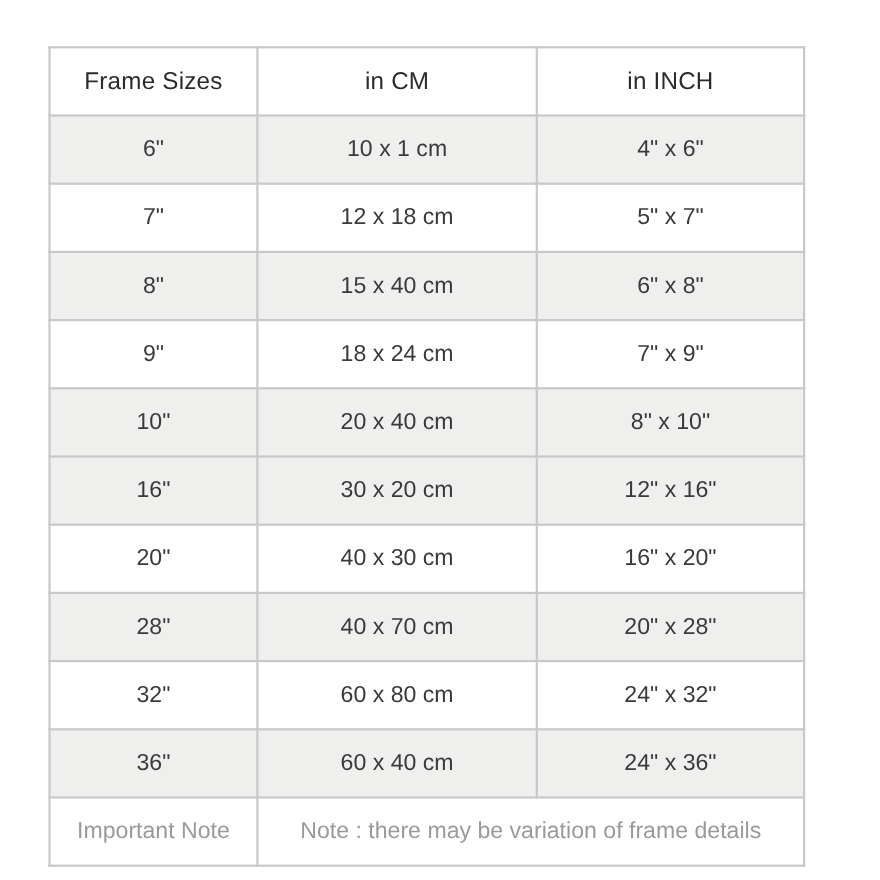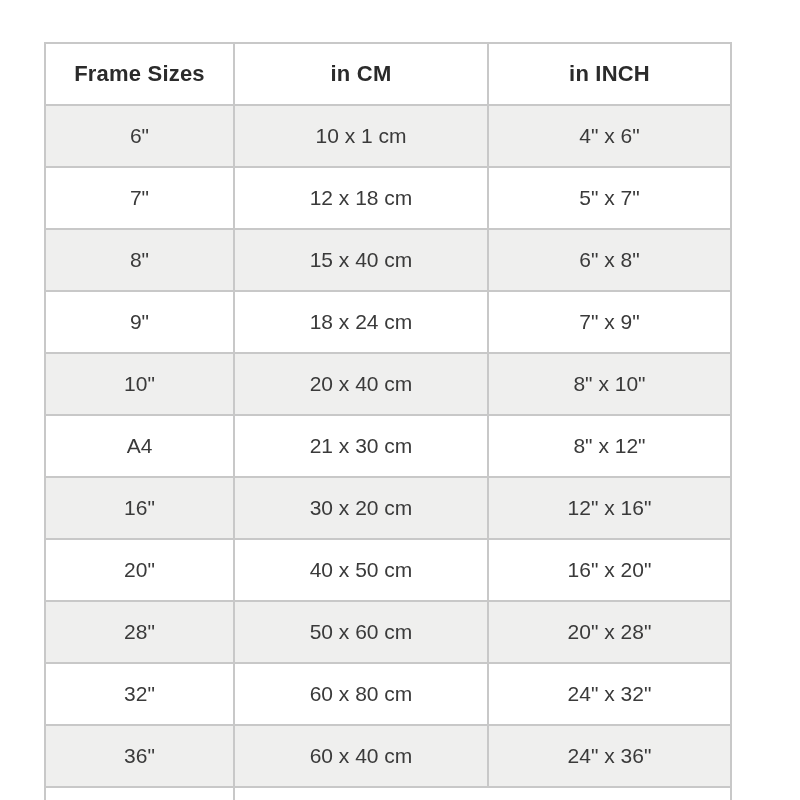"Frame Sizes" table.size-table th { font-weight: bold -> normal }
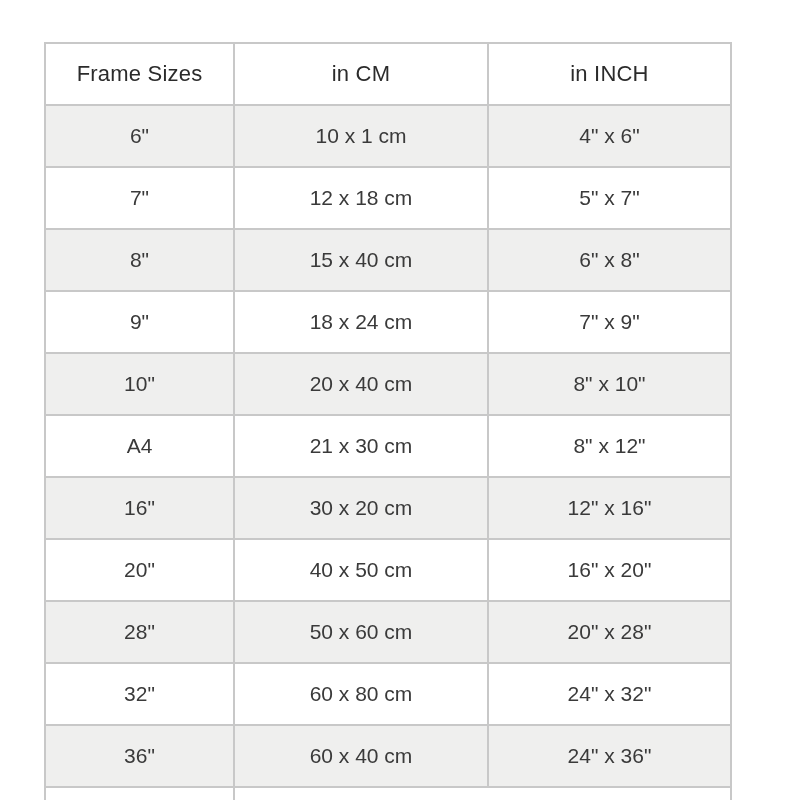"A4" tr { html: <tr> <td>A4</td> <td>21 x 30 cm</td> <td>8" x 12"</td> </tr> -> none }
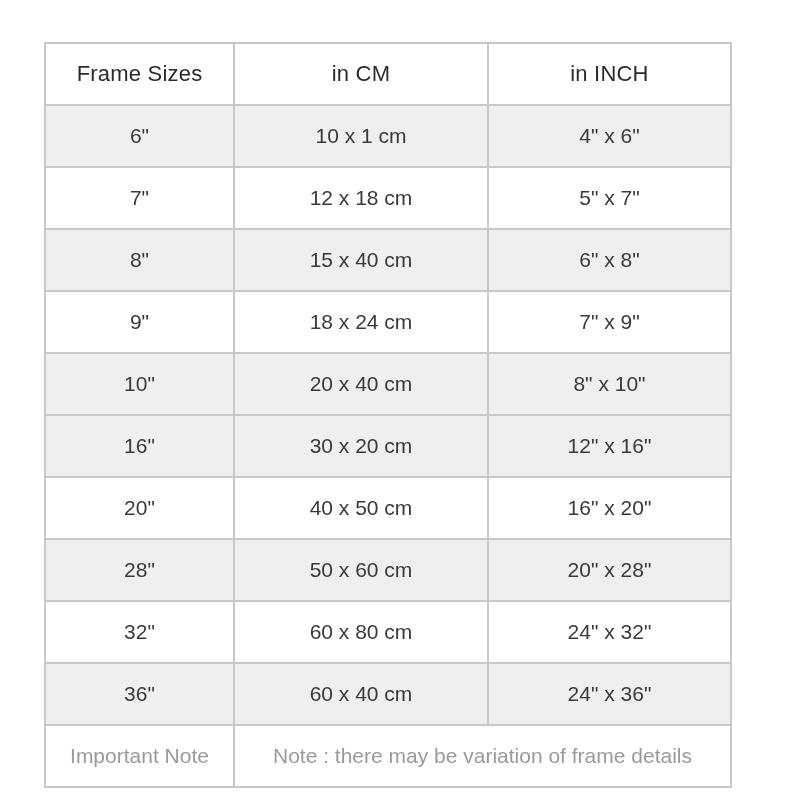"40 x 50 cm" td { text: 50 -> 30 }
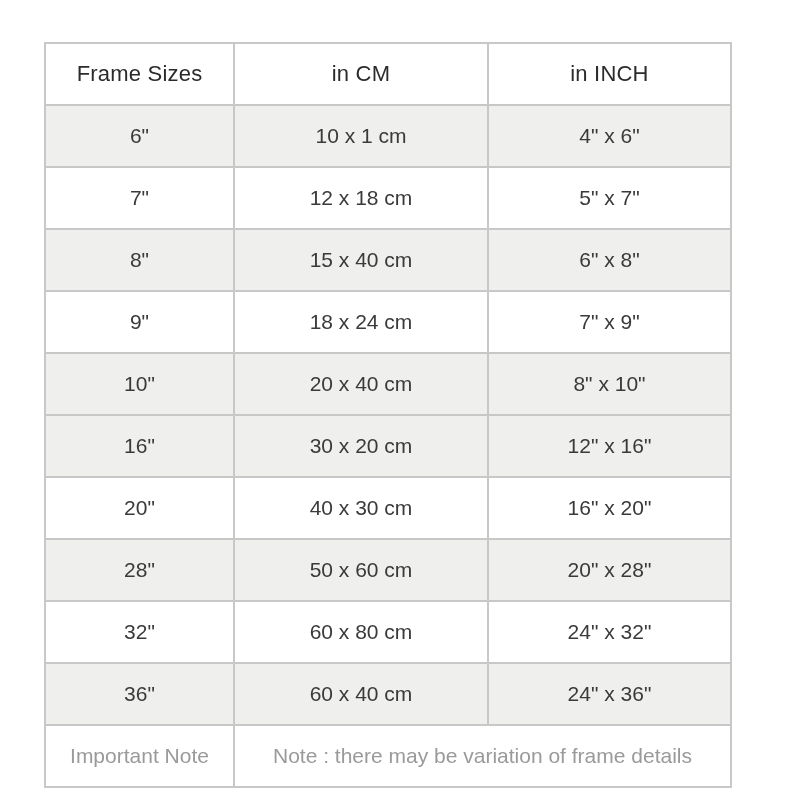"50 x 60 cm" td { text: 50 x 60 -> 40 x 70 }
